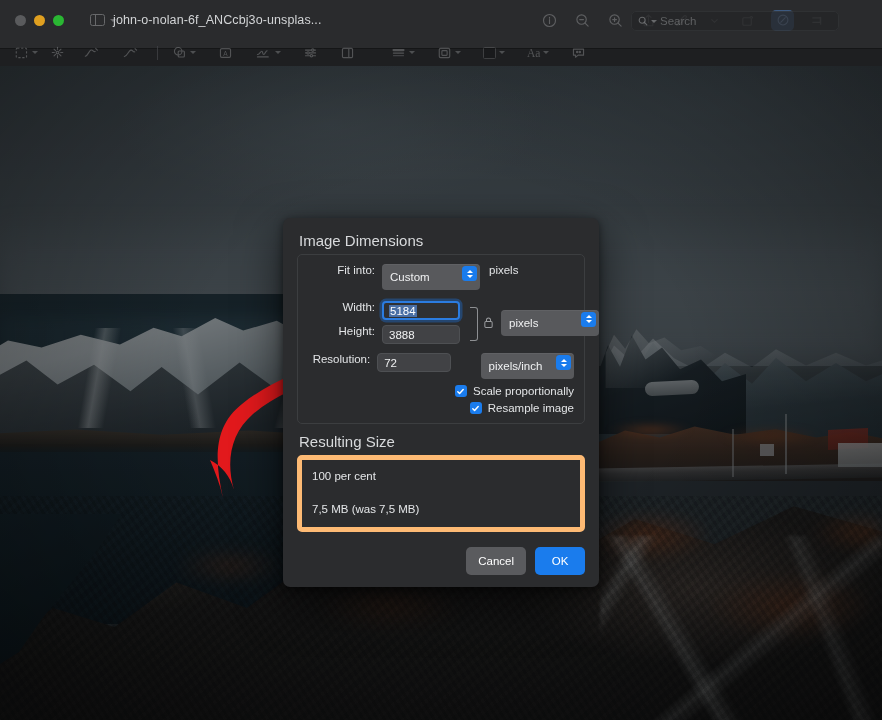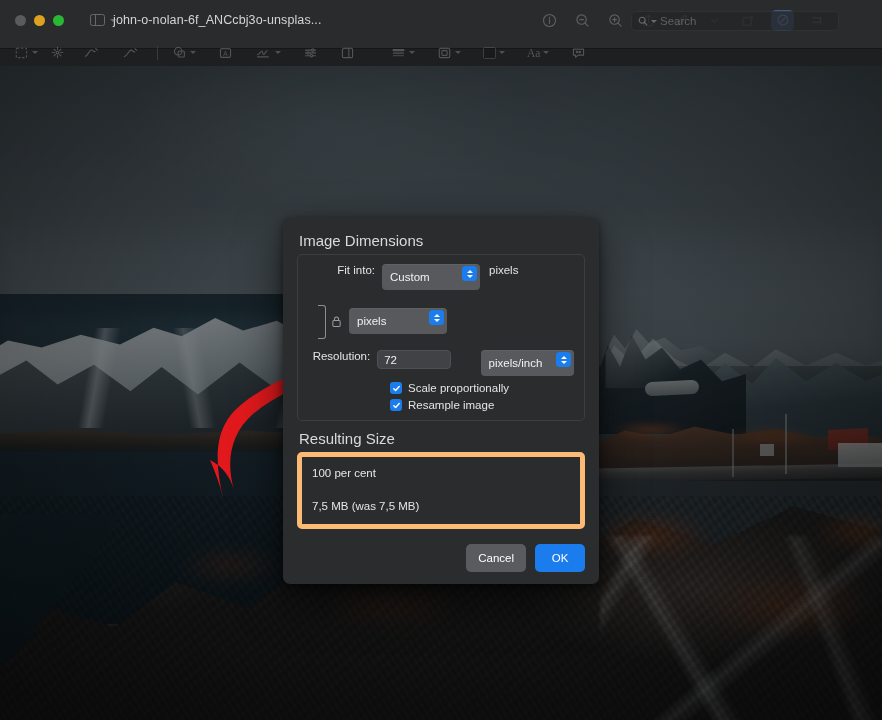"Width:" div.wh-left { html: none -> <div> <div> <span>Width:</span> <div> <span>5184</span> </div> </div> <div> <span>Height:</span> <div> <span>3888</span> </div> </div> </div> }
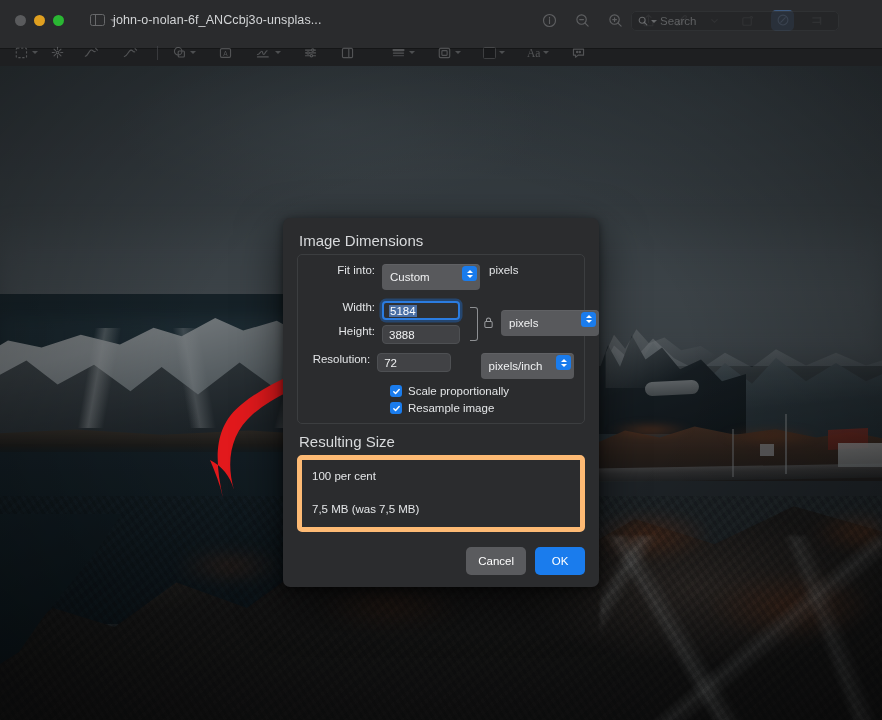"Scale proportionally" .checkrow { justify-content: none -> flex-end }
